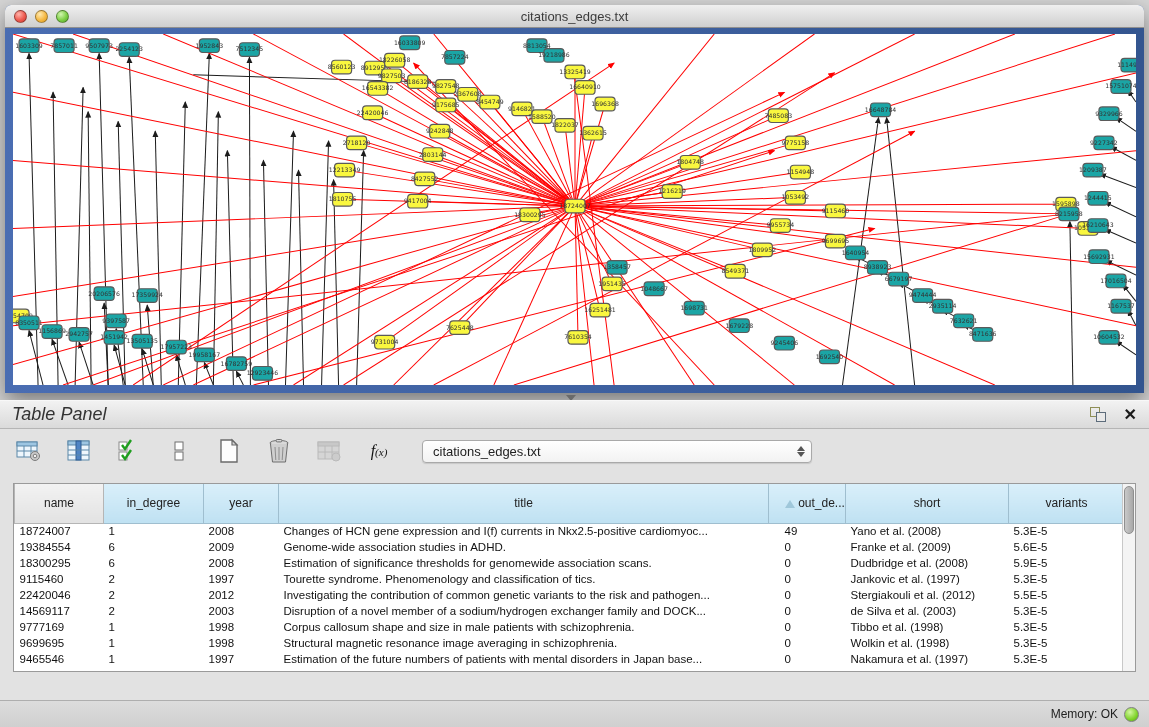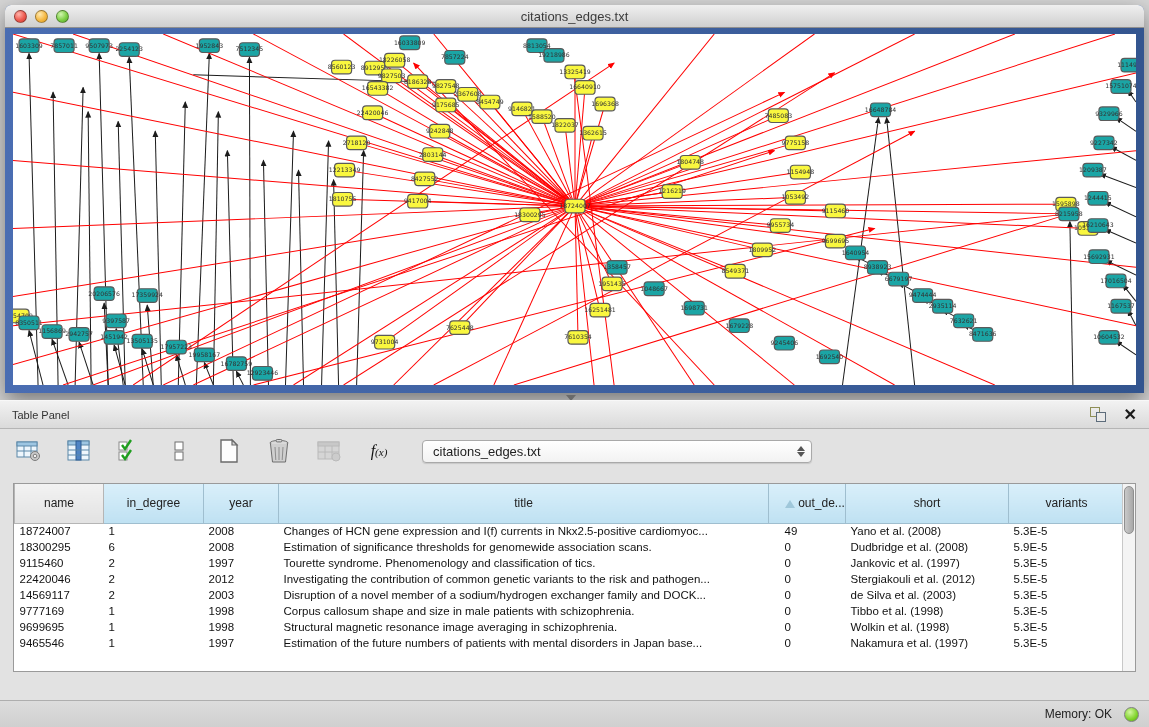"Table Panel" .tp-title { font-size: 11px -> 18px; font-style: none -> italic }
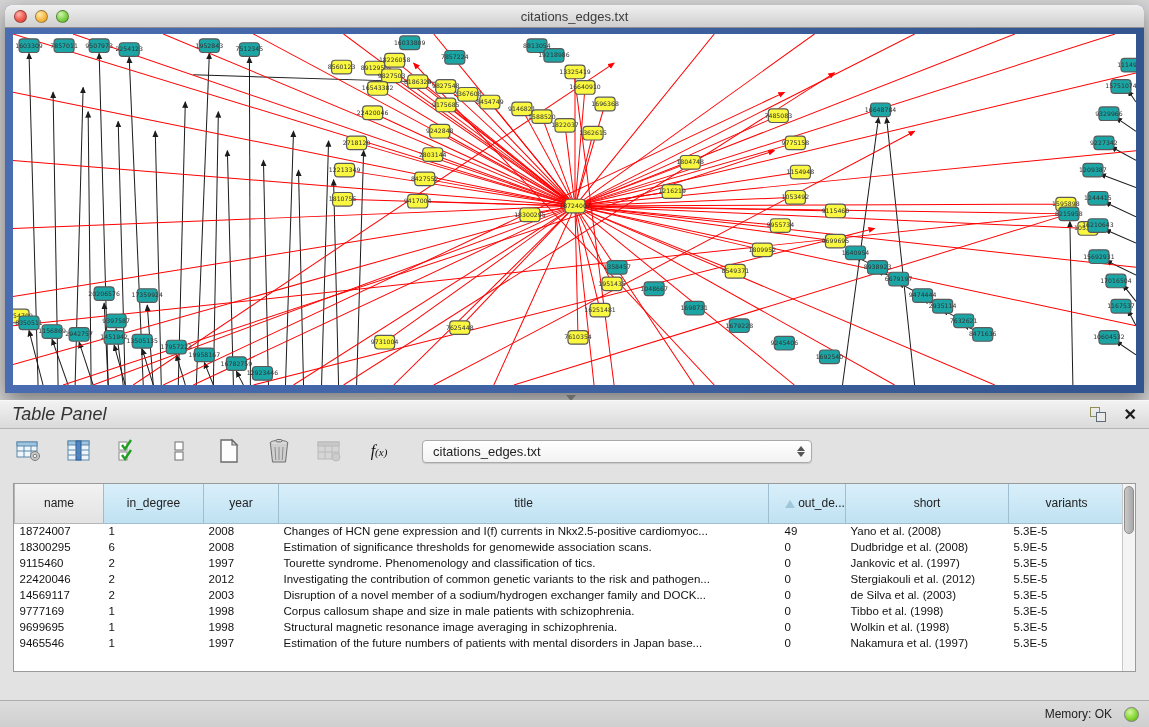"19384554" tr { html: none -> <tr> <td>19384554</td> <td>6</td> <td>2009</td> <td>Genome-wide association studies in ADHD.</td> <td>0</td> <td>Franke et al. (2009)</td> <td>5.6E-5</td> </tr> }
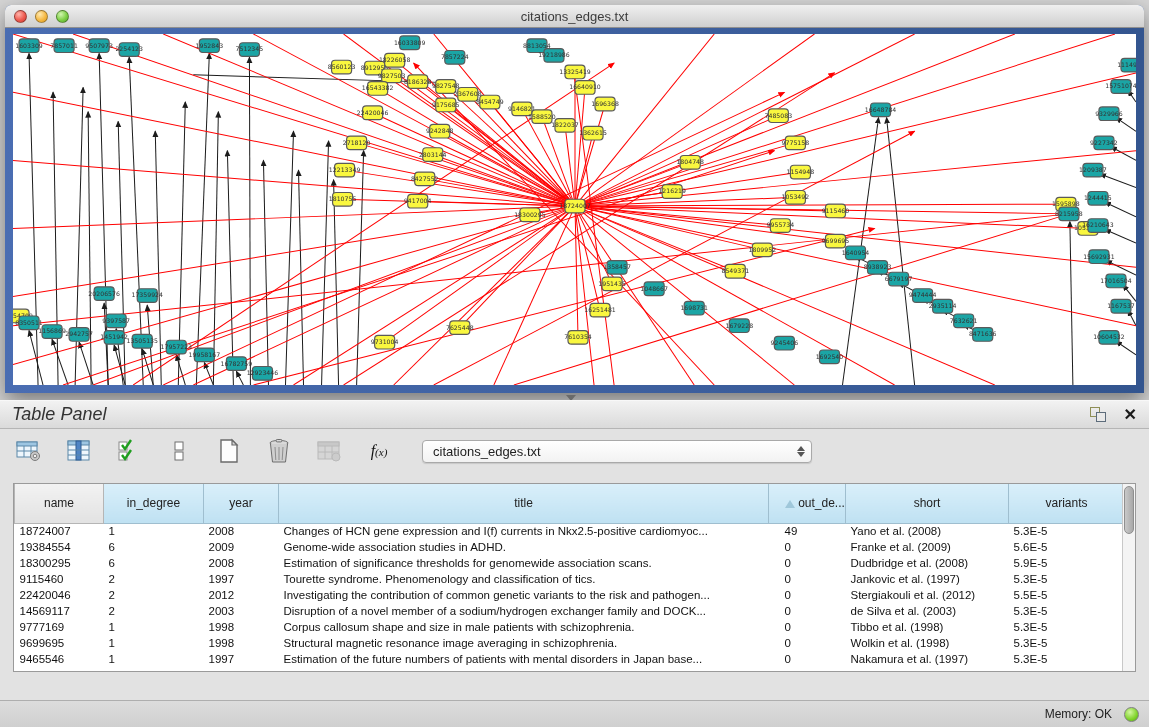"Memory: OK" .status-bar { gap: 12px -> 6px }
